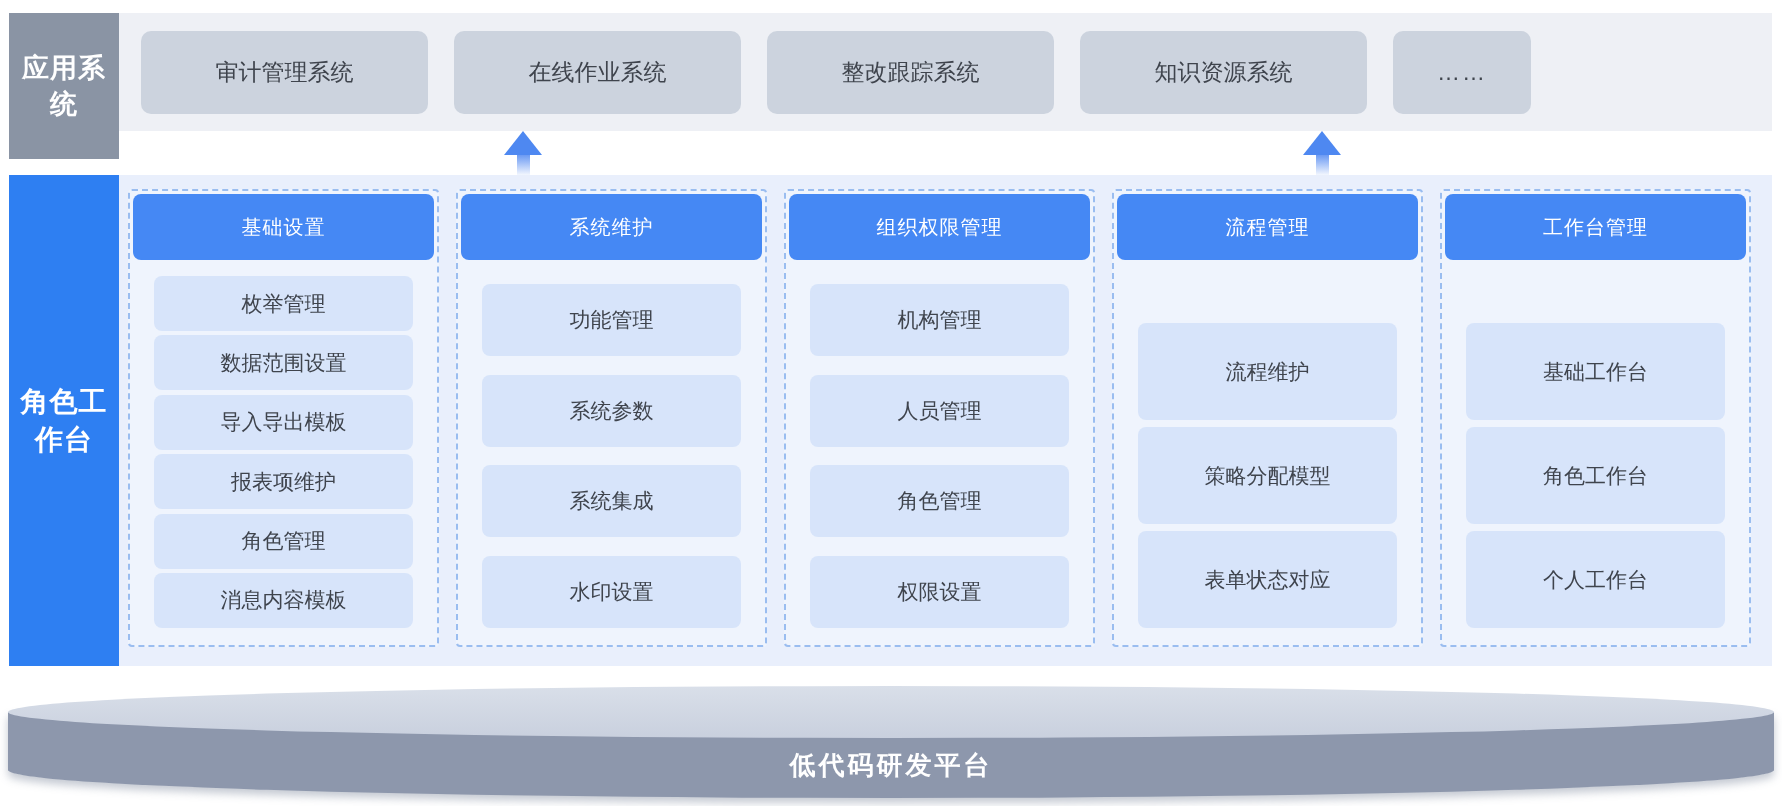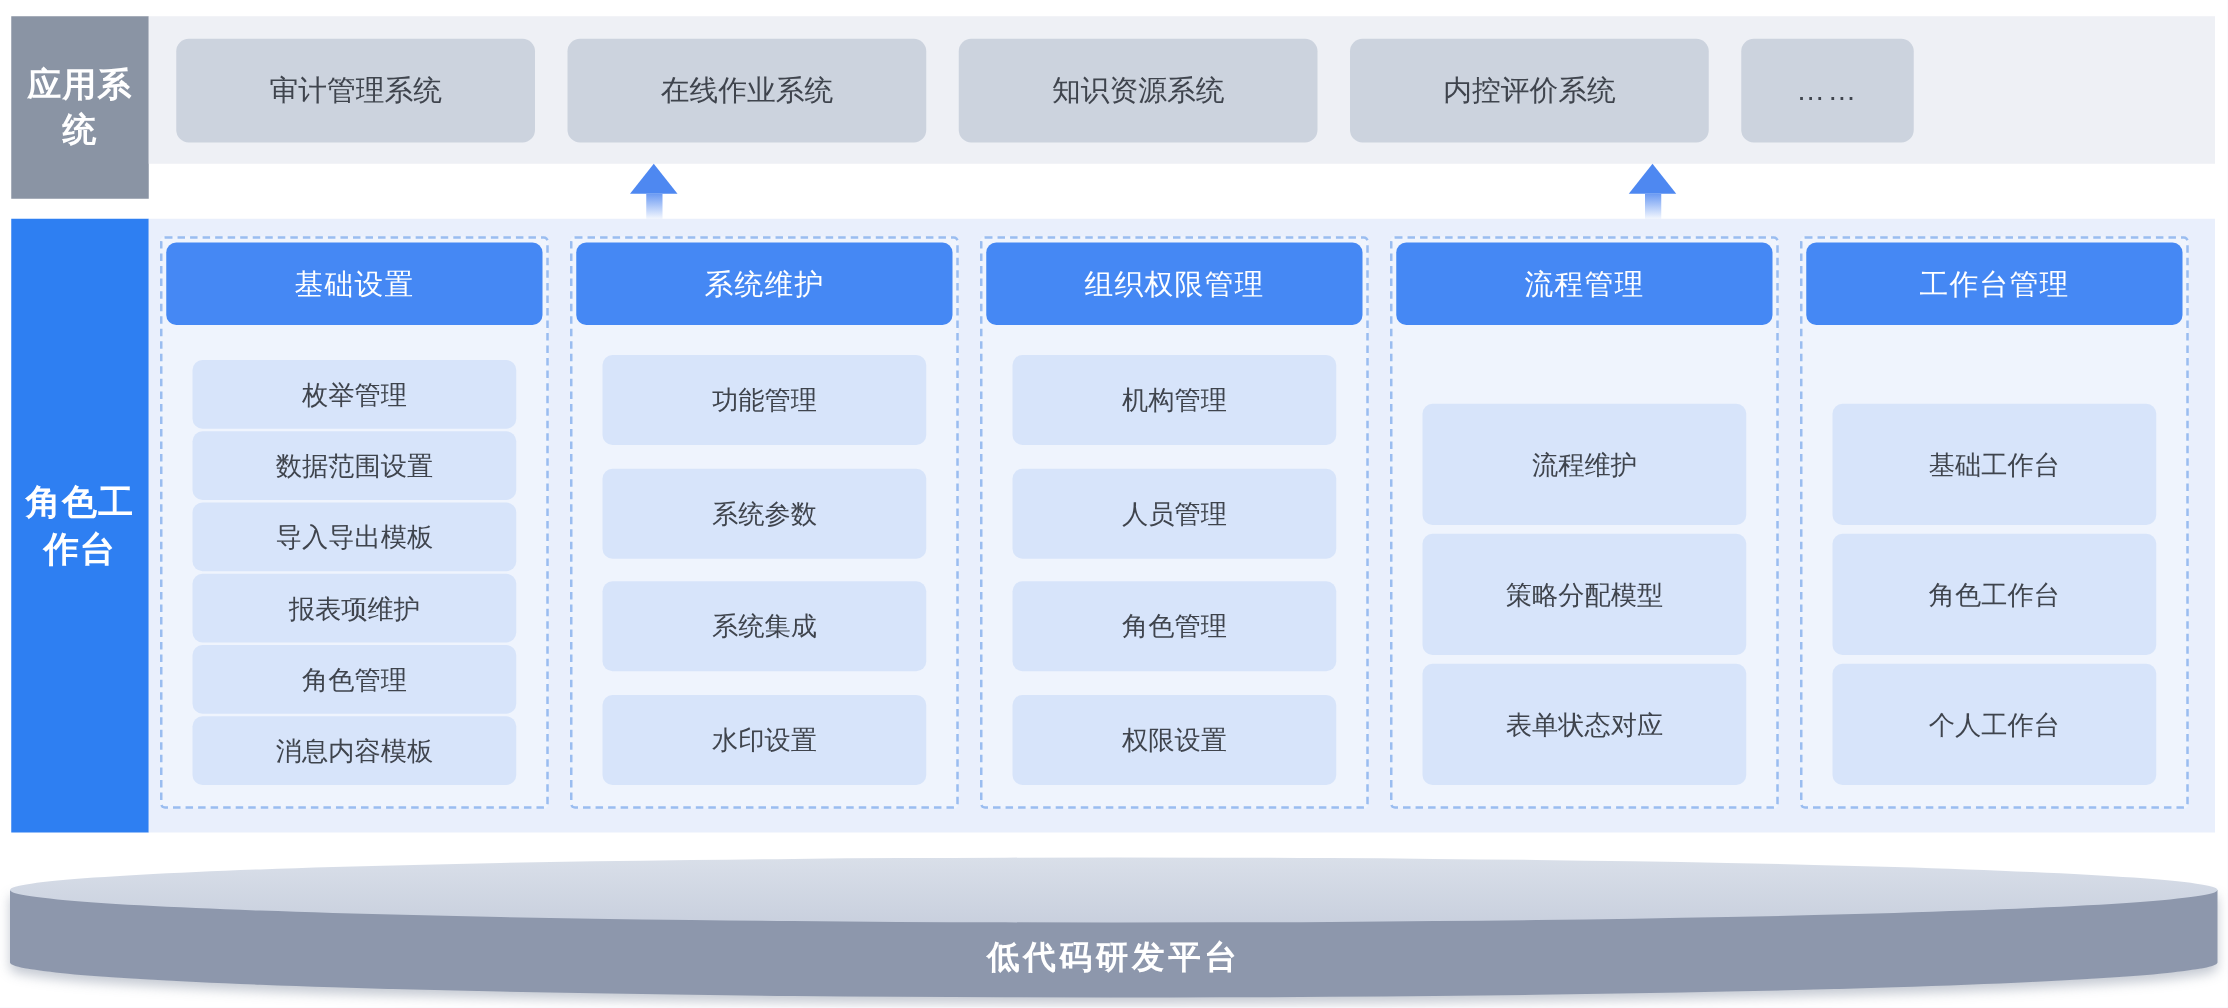"整改跟踪系统" div.app-box { html: none -> <div>整改跟踪系统</div> }
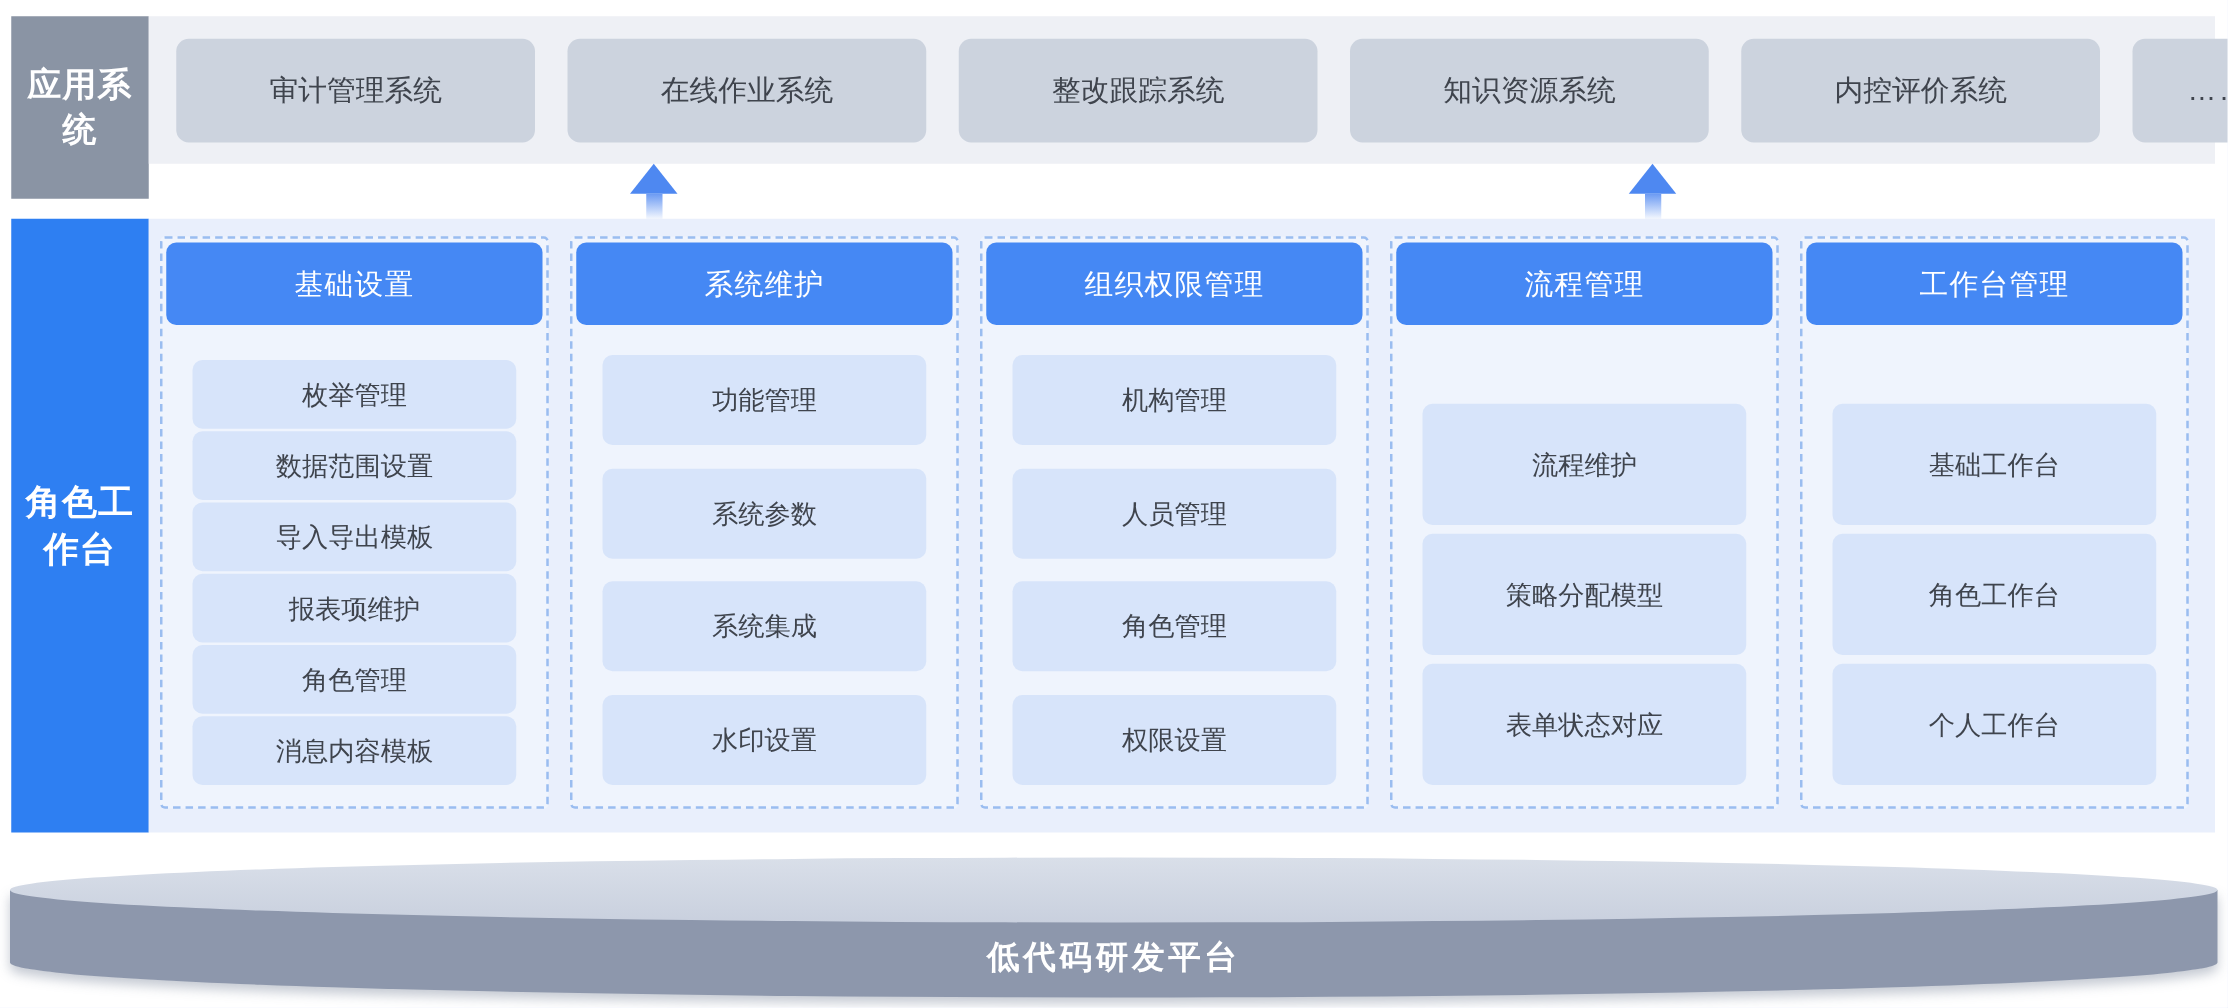"内控评价系统" div.app-box { html: <div>内控评价系统</div> -> none }
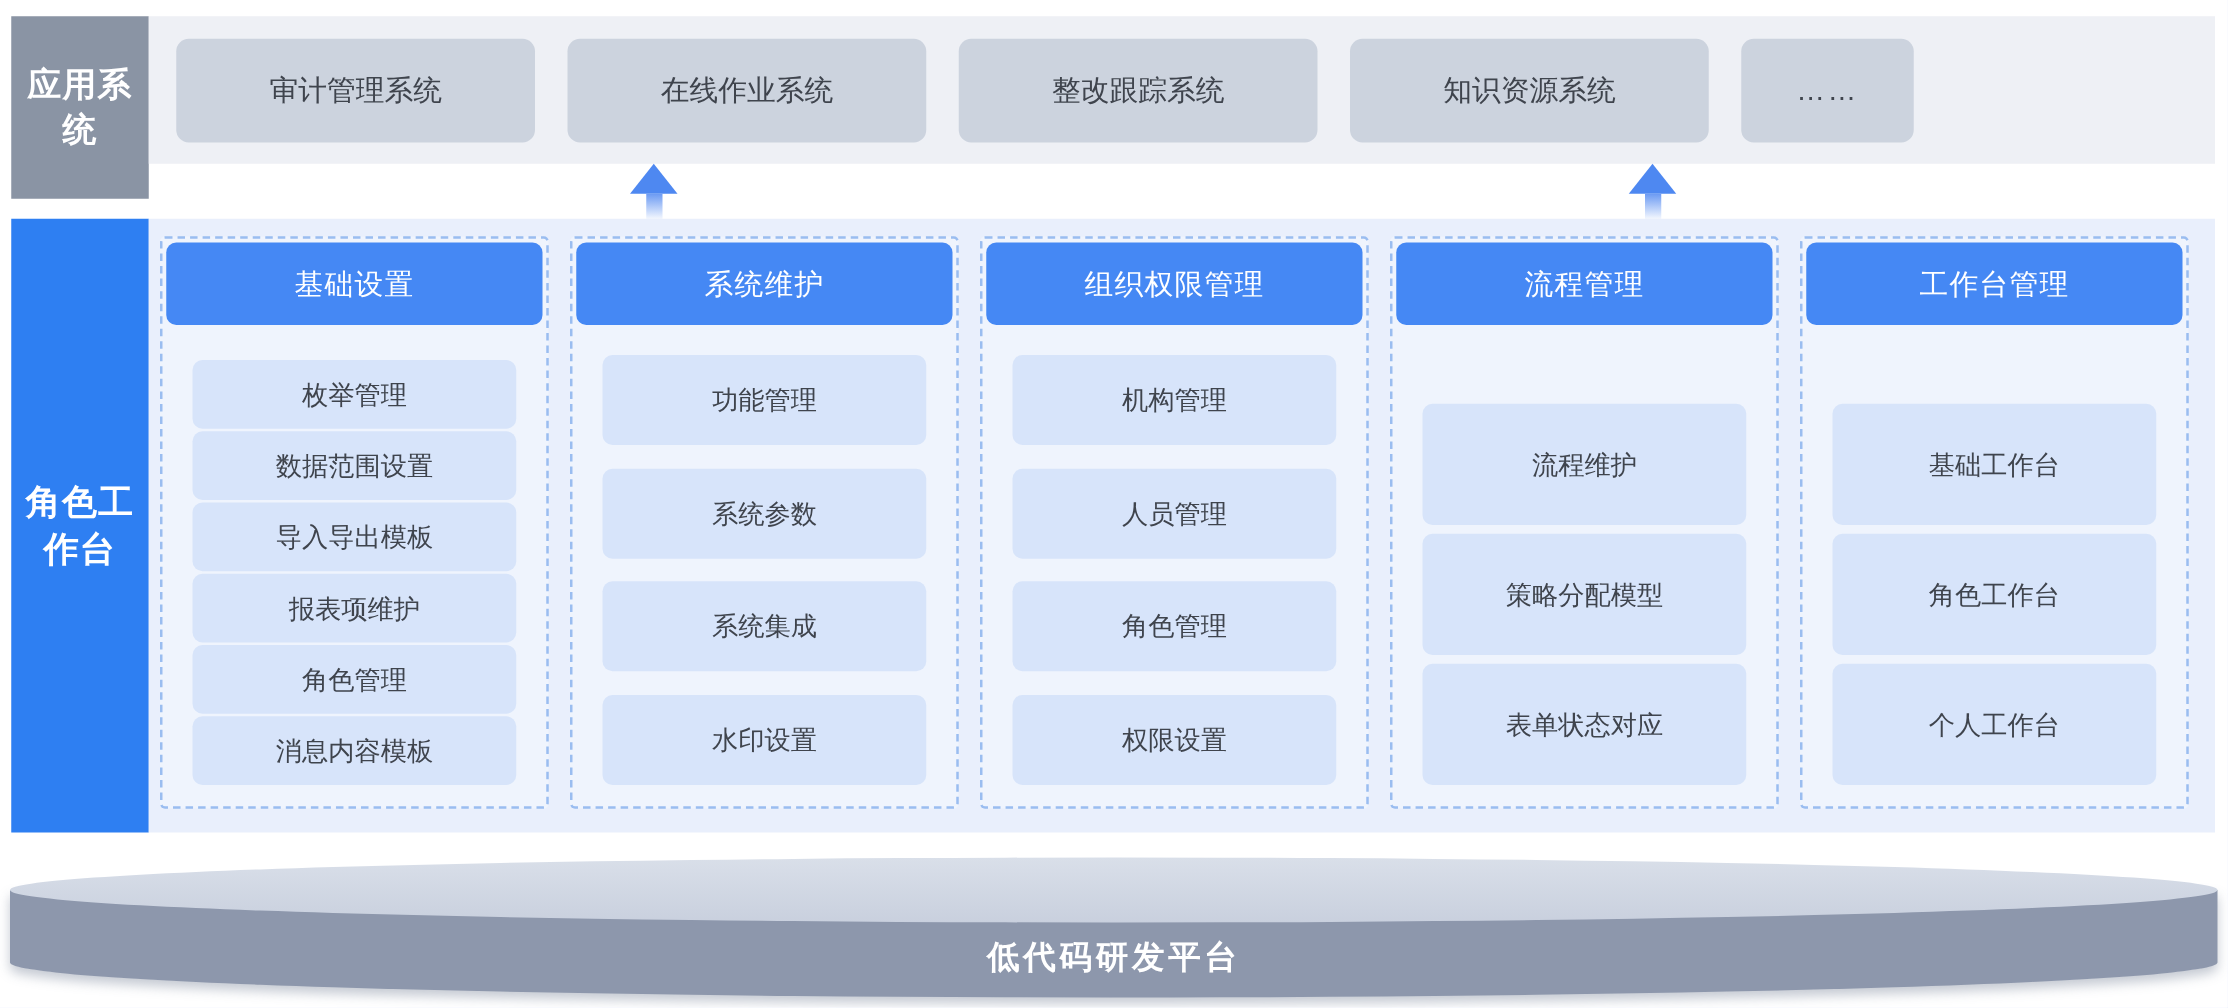"基础设置" .col-header { font-size: 23px -> 20px }
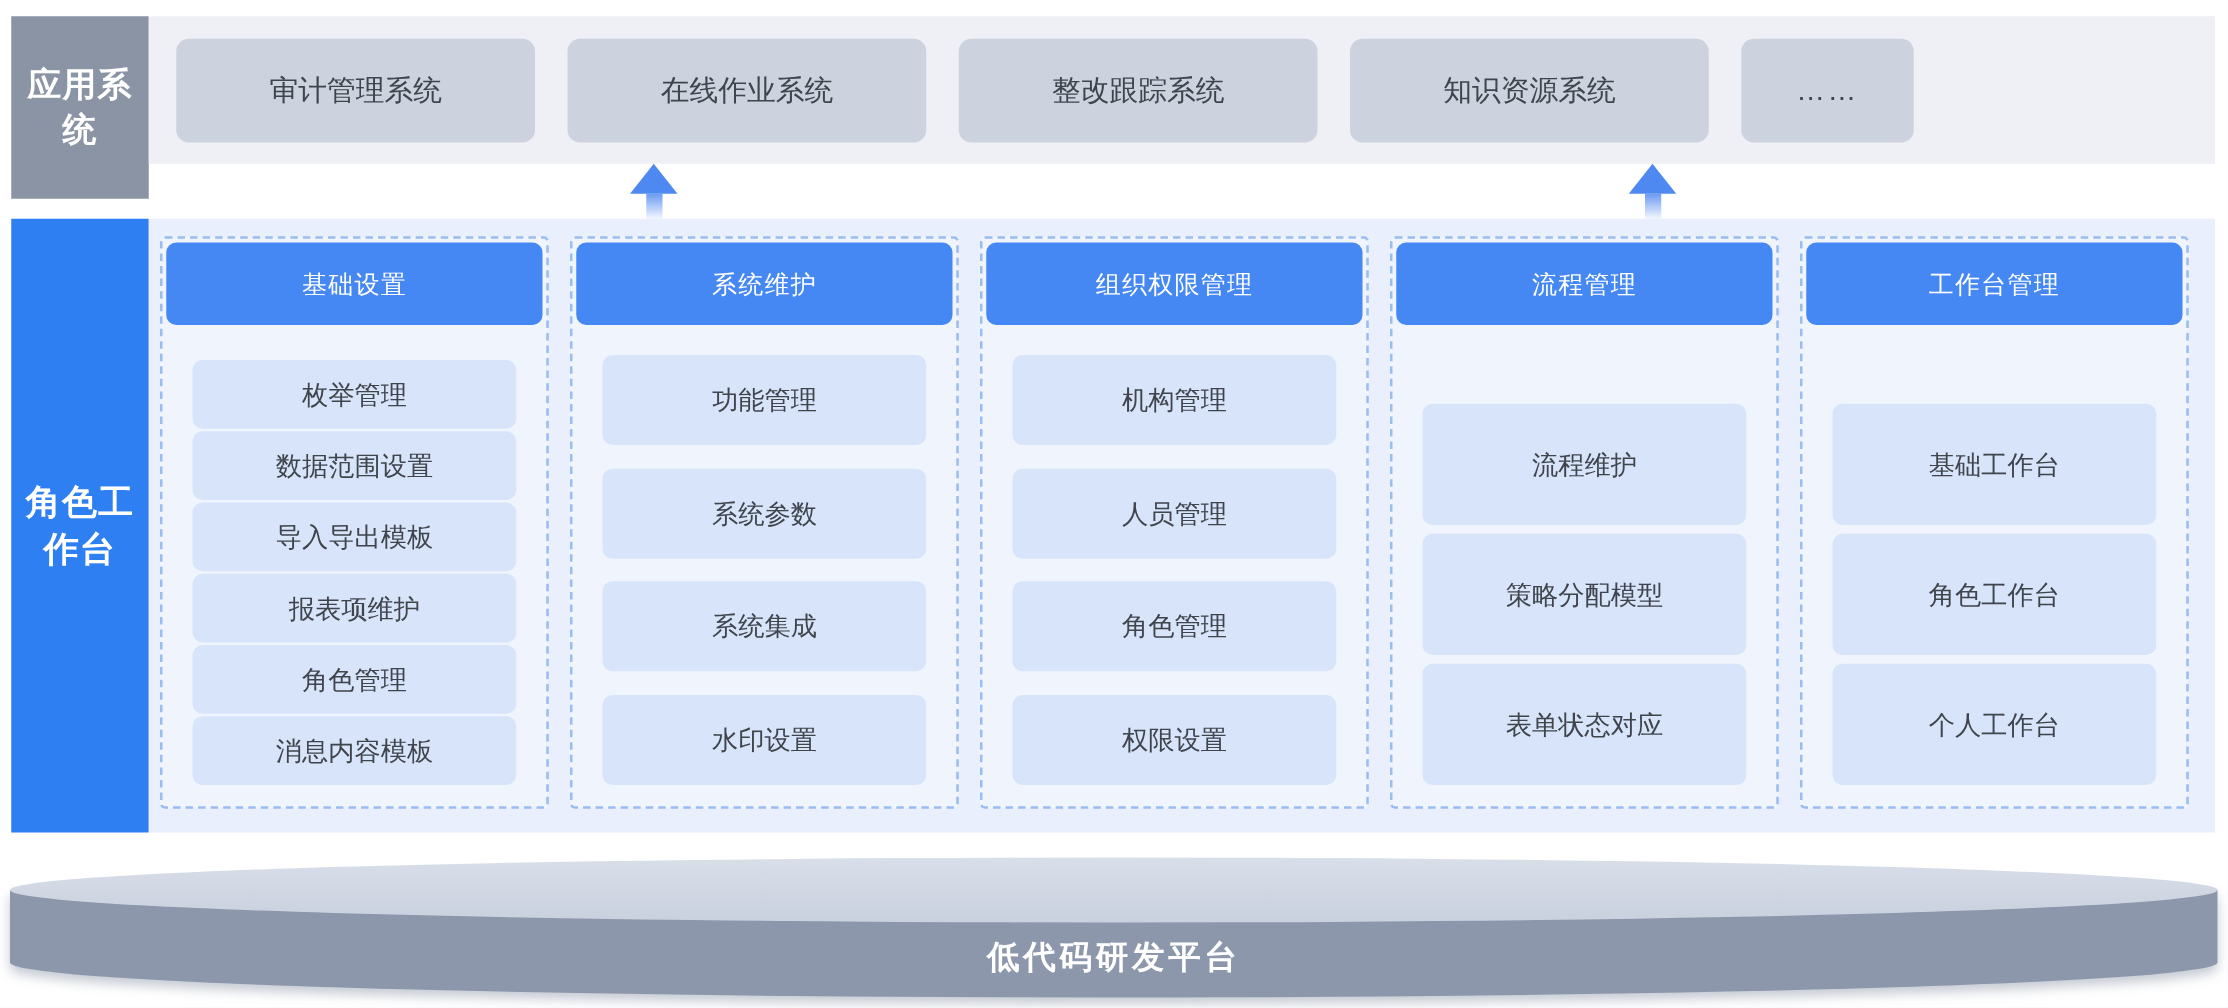"枚举管理" .size-a .col-items { margin-top: 12px -> none }
